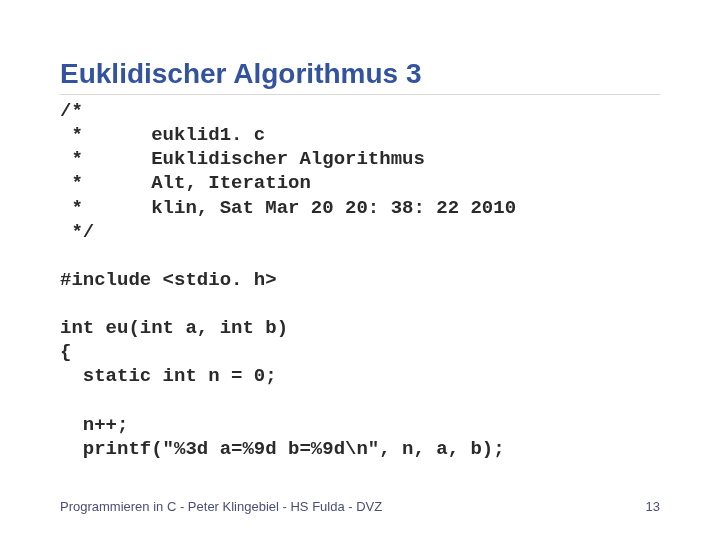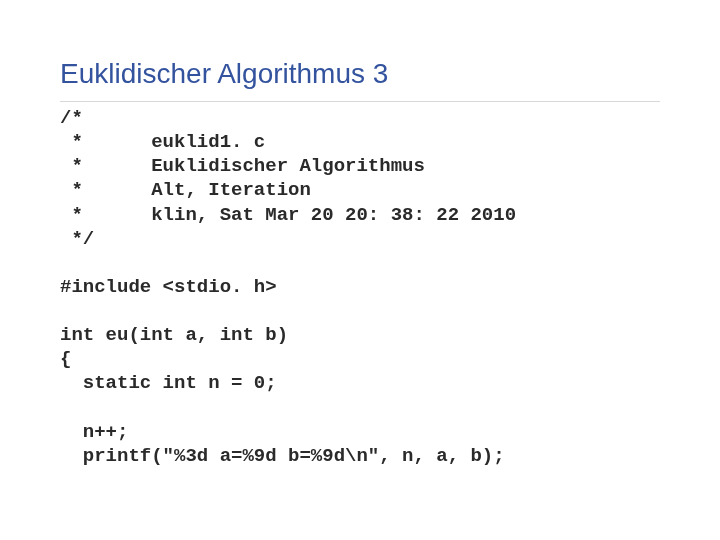"Euklidischer Algorithmus 3" .title { font-weight: 400 -> 700; margin-bottom: 11px -> 4px }
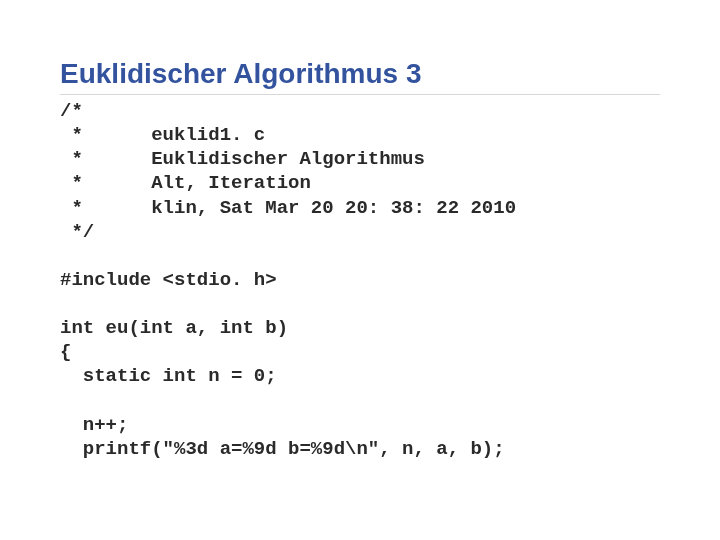"Programmieren in C - Peter" div.footer { html: none -> <div> <span>Programmieren in C - Peter Klingebiel - HS Fulda - DVZ</span> <span>13</span> </div> }
